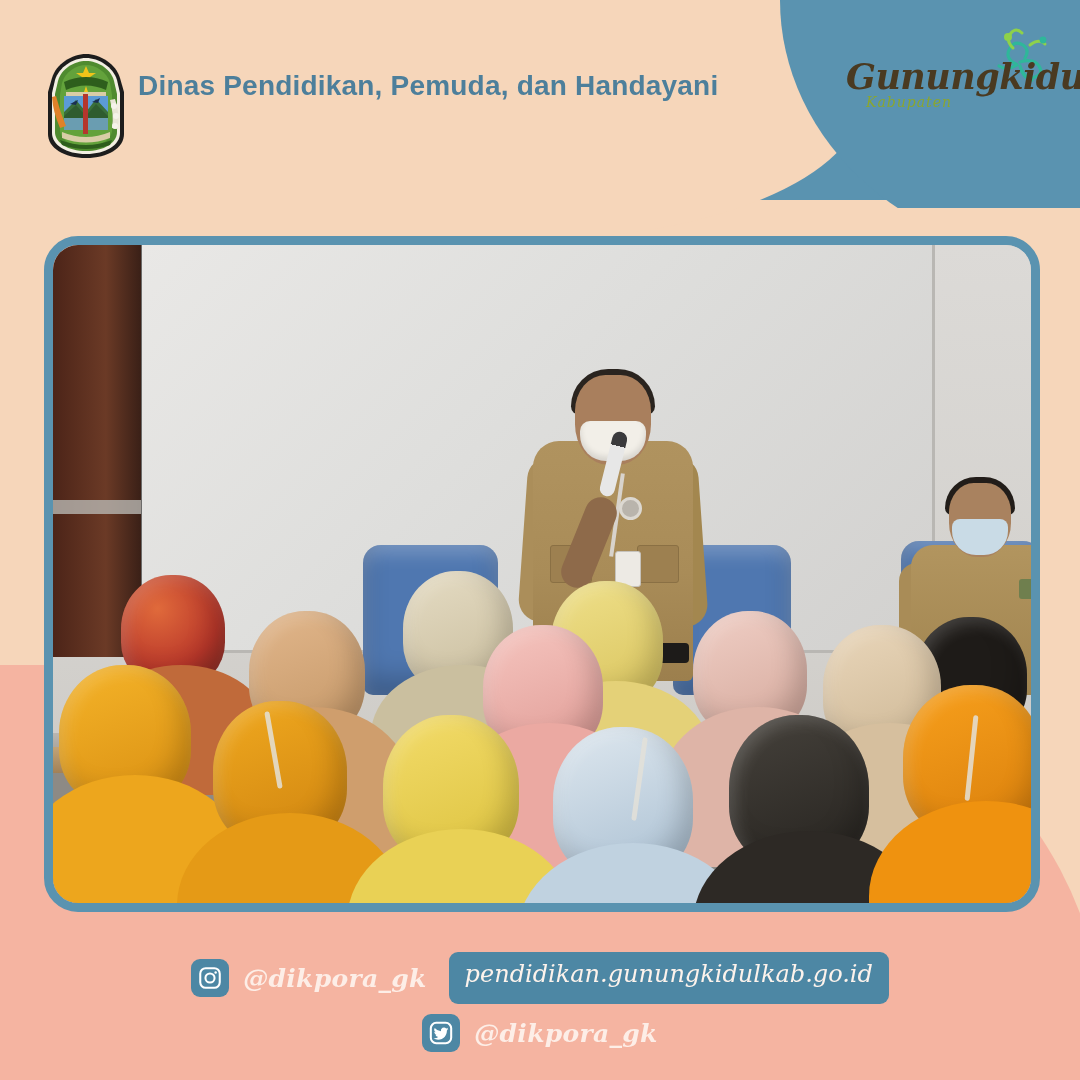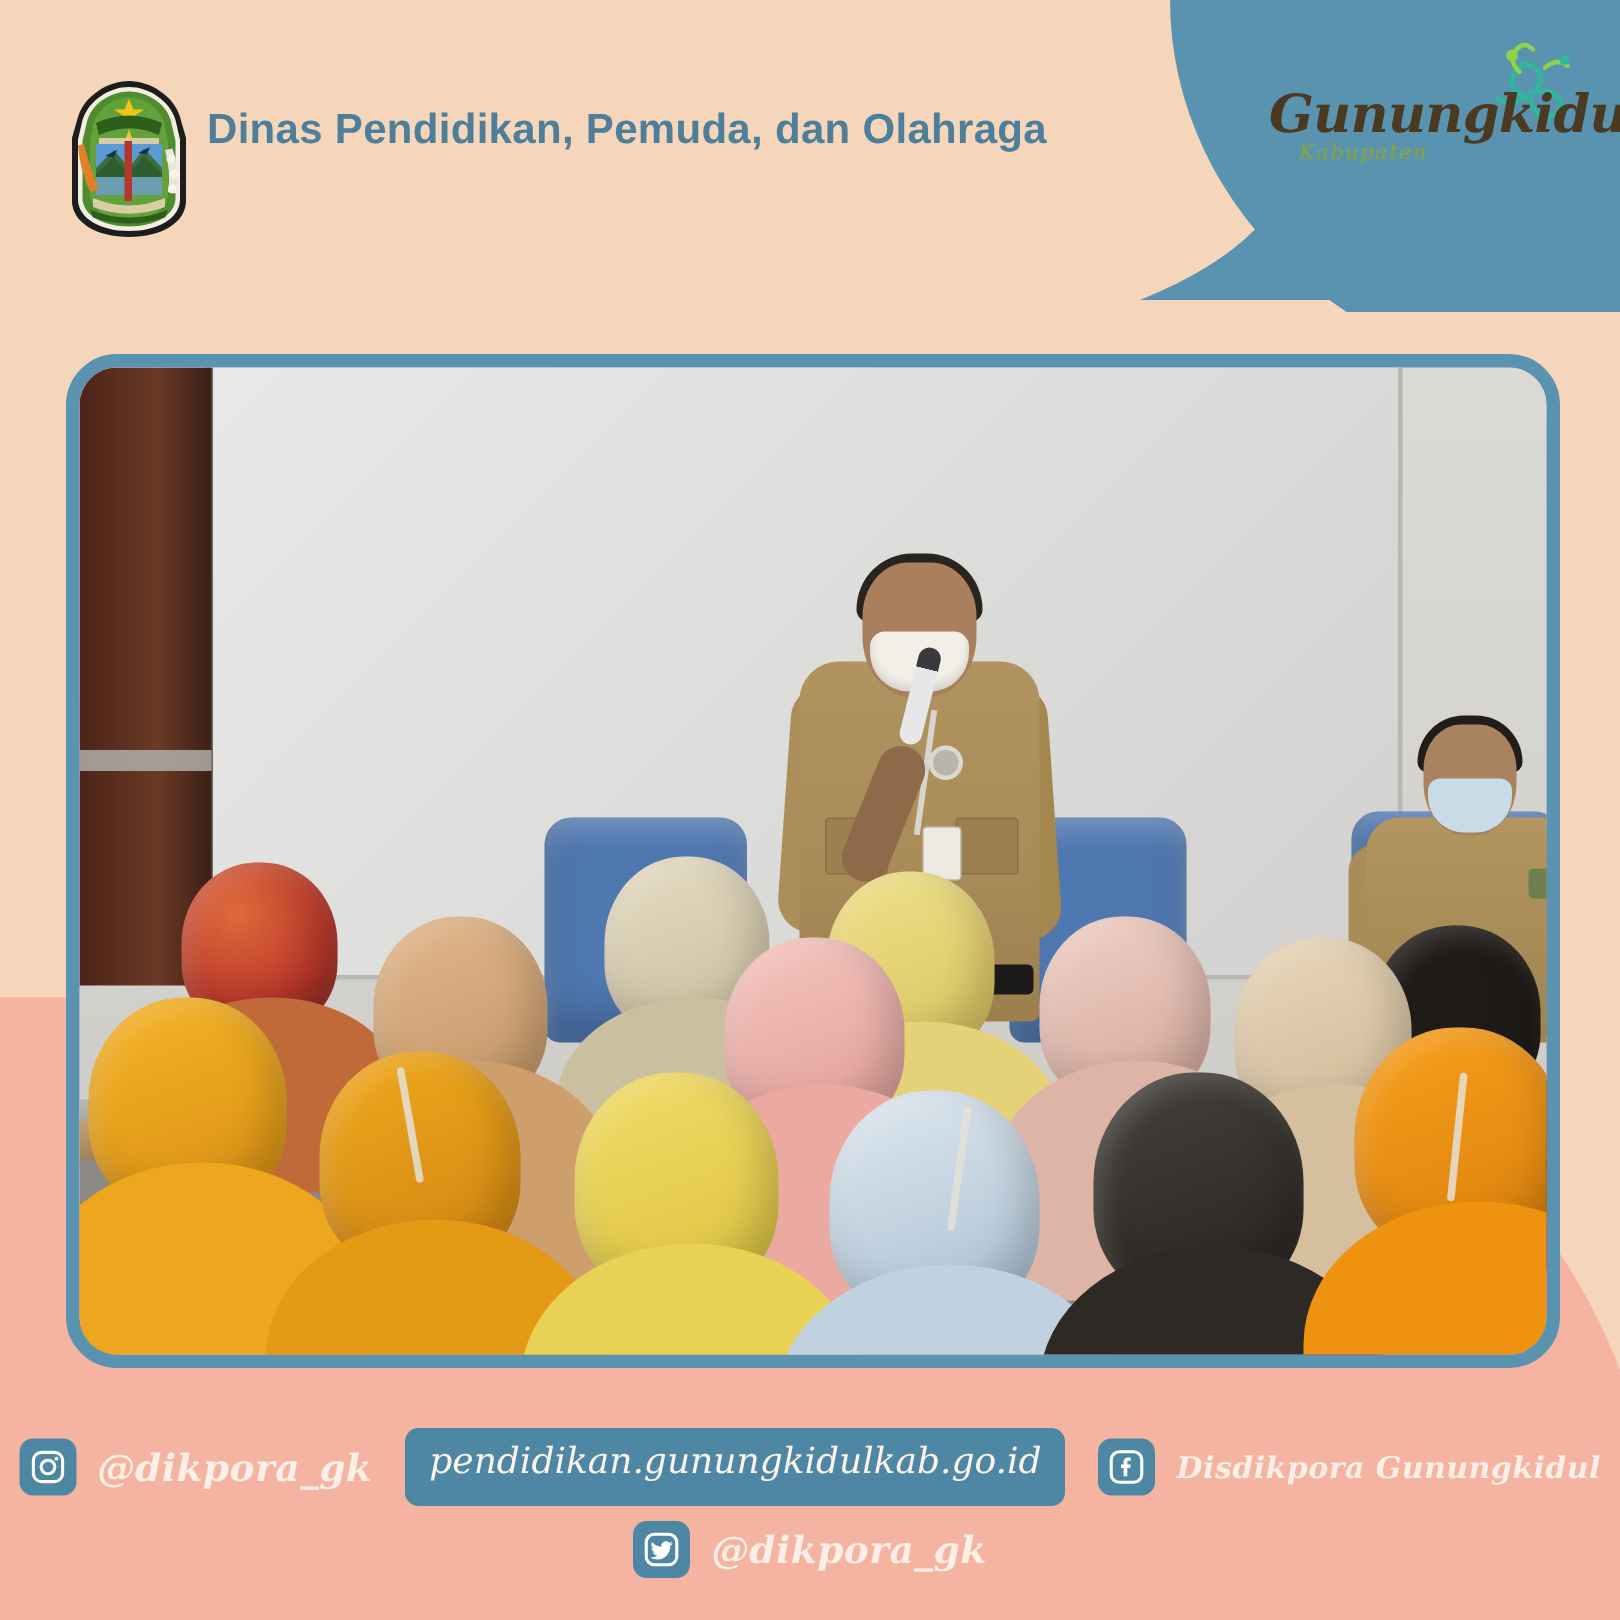"Dinas Pendidikan, Pemuda, dan Olahraga" div.title-line { text: Olahraga -> Handayani }
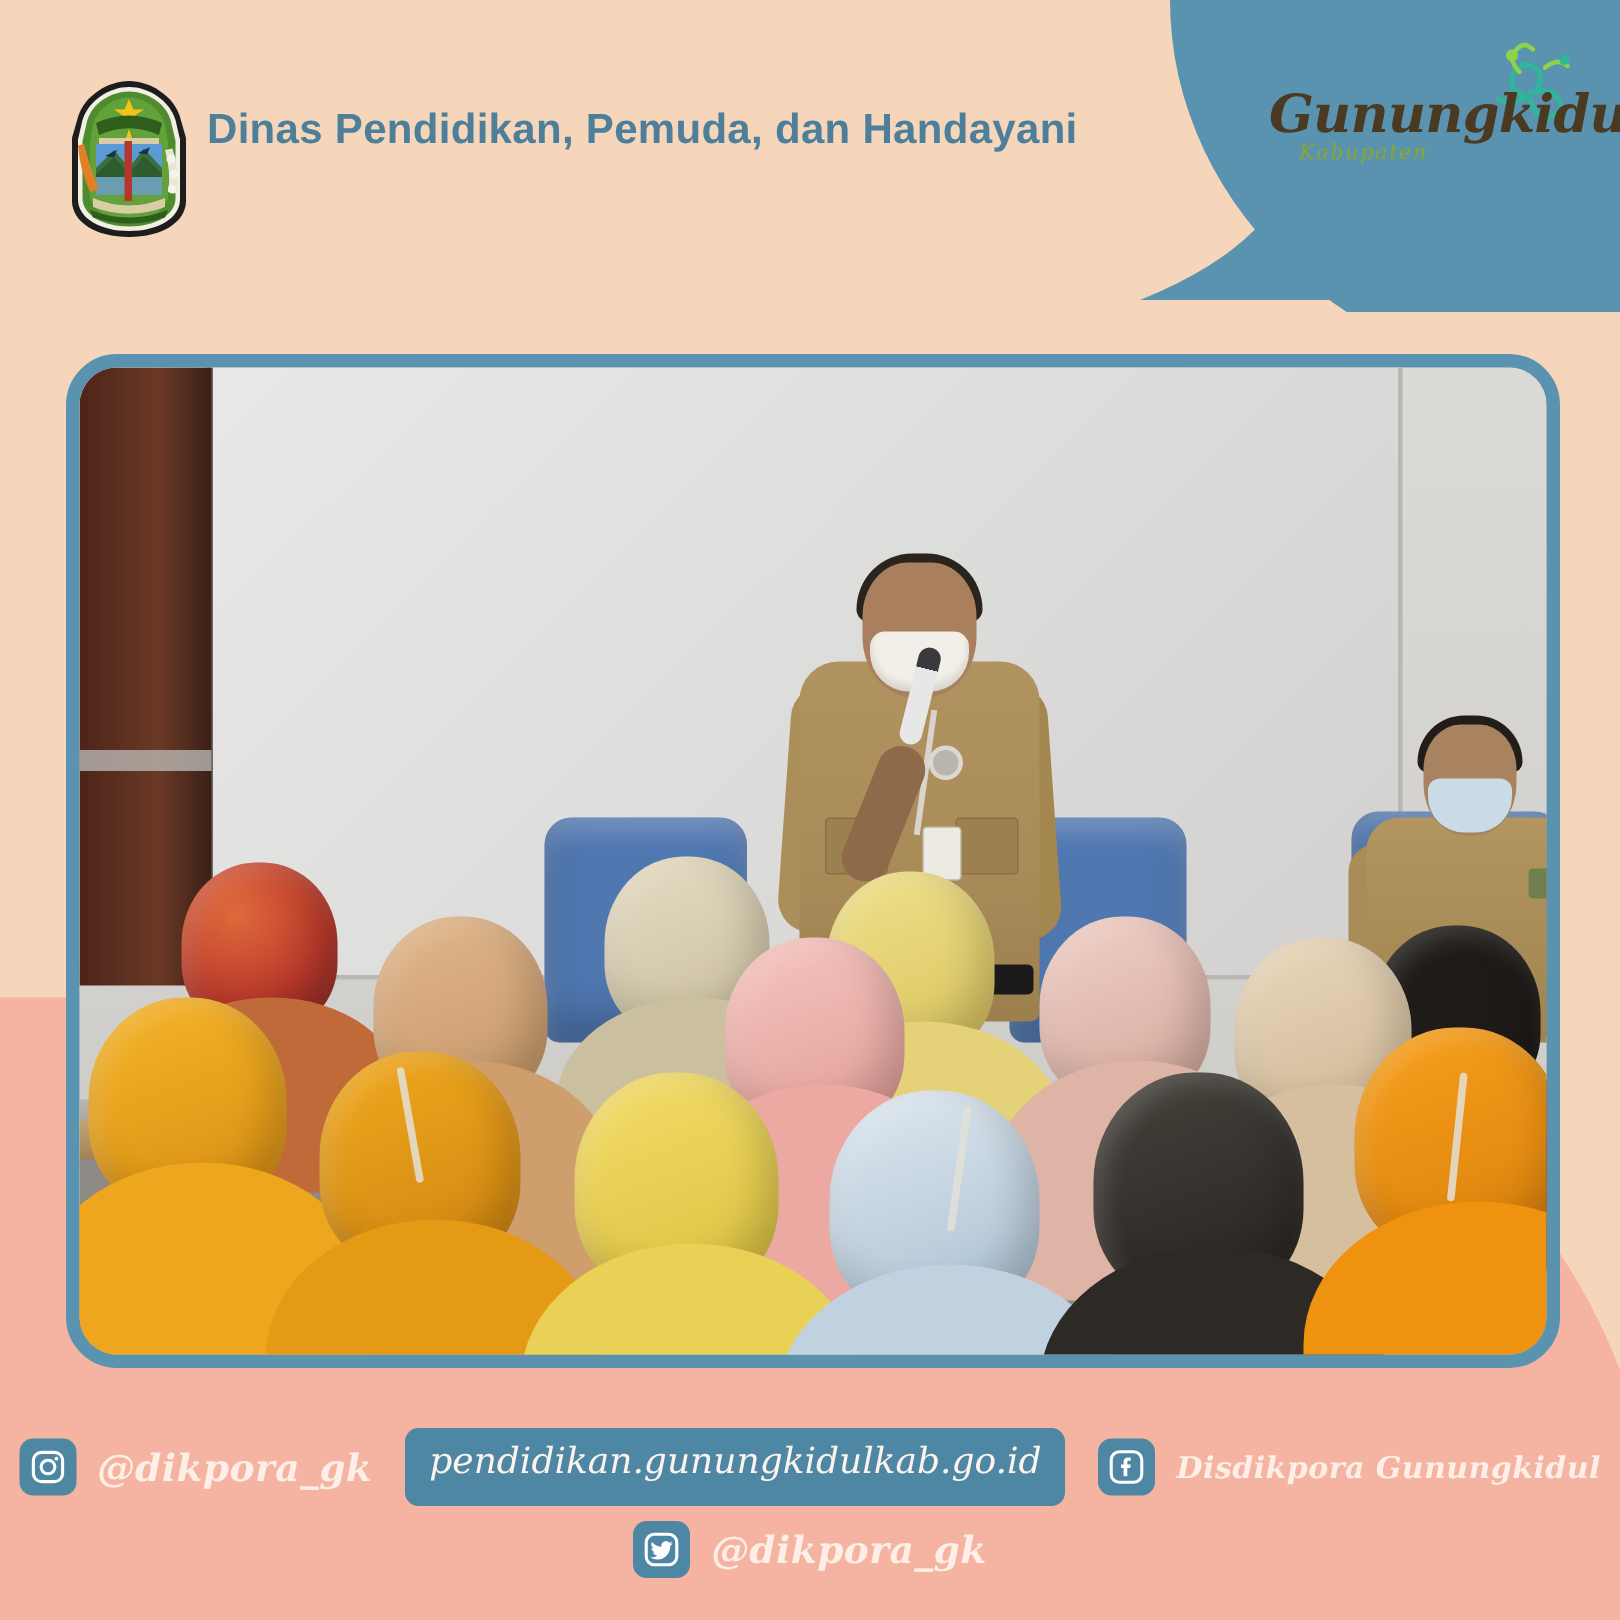"Disdikpora Gunungkidul" div.sm { html: <div> <div> <svg> <rect></rect> <path></path> </svg> </div> <div>Disdikpora Gunungkidul</div> </div> -> none }
